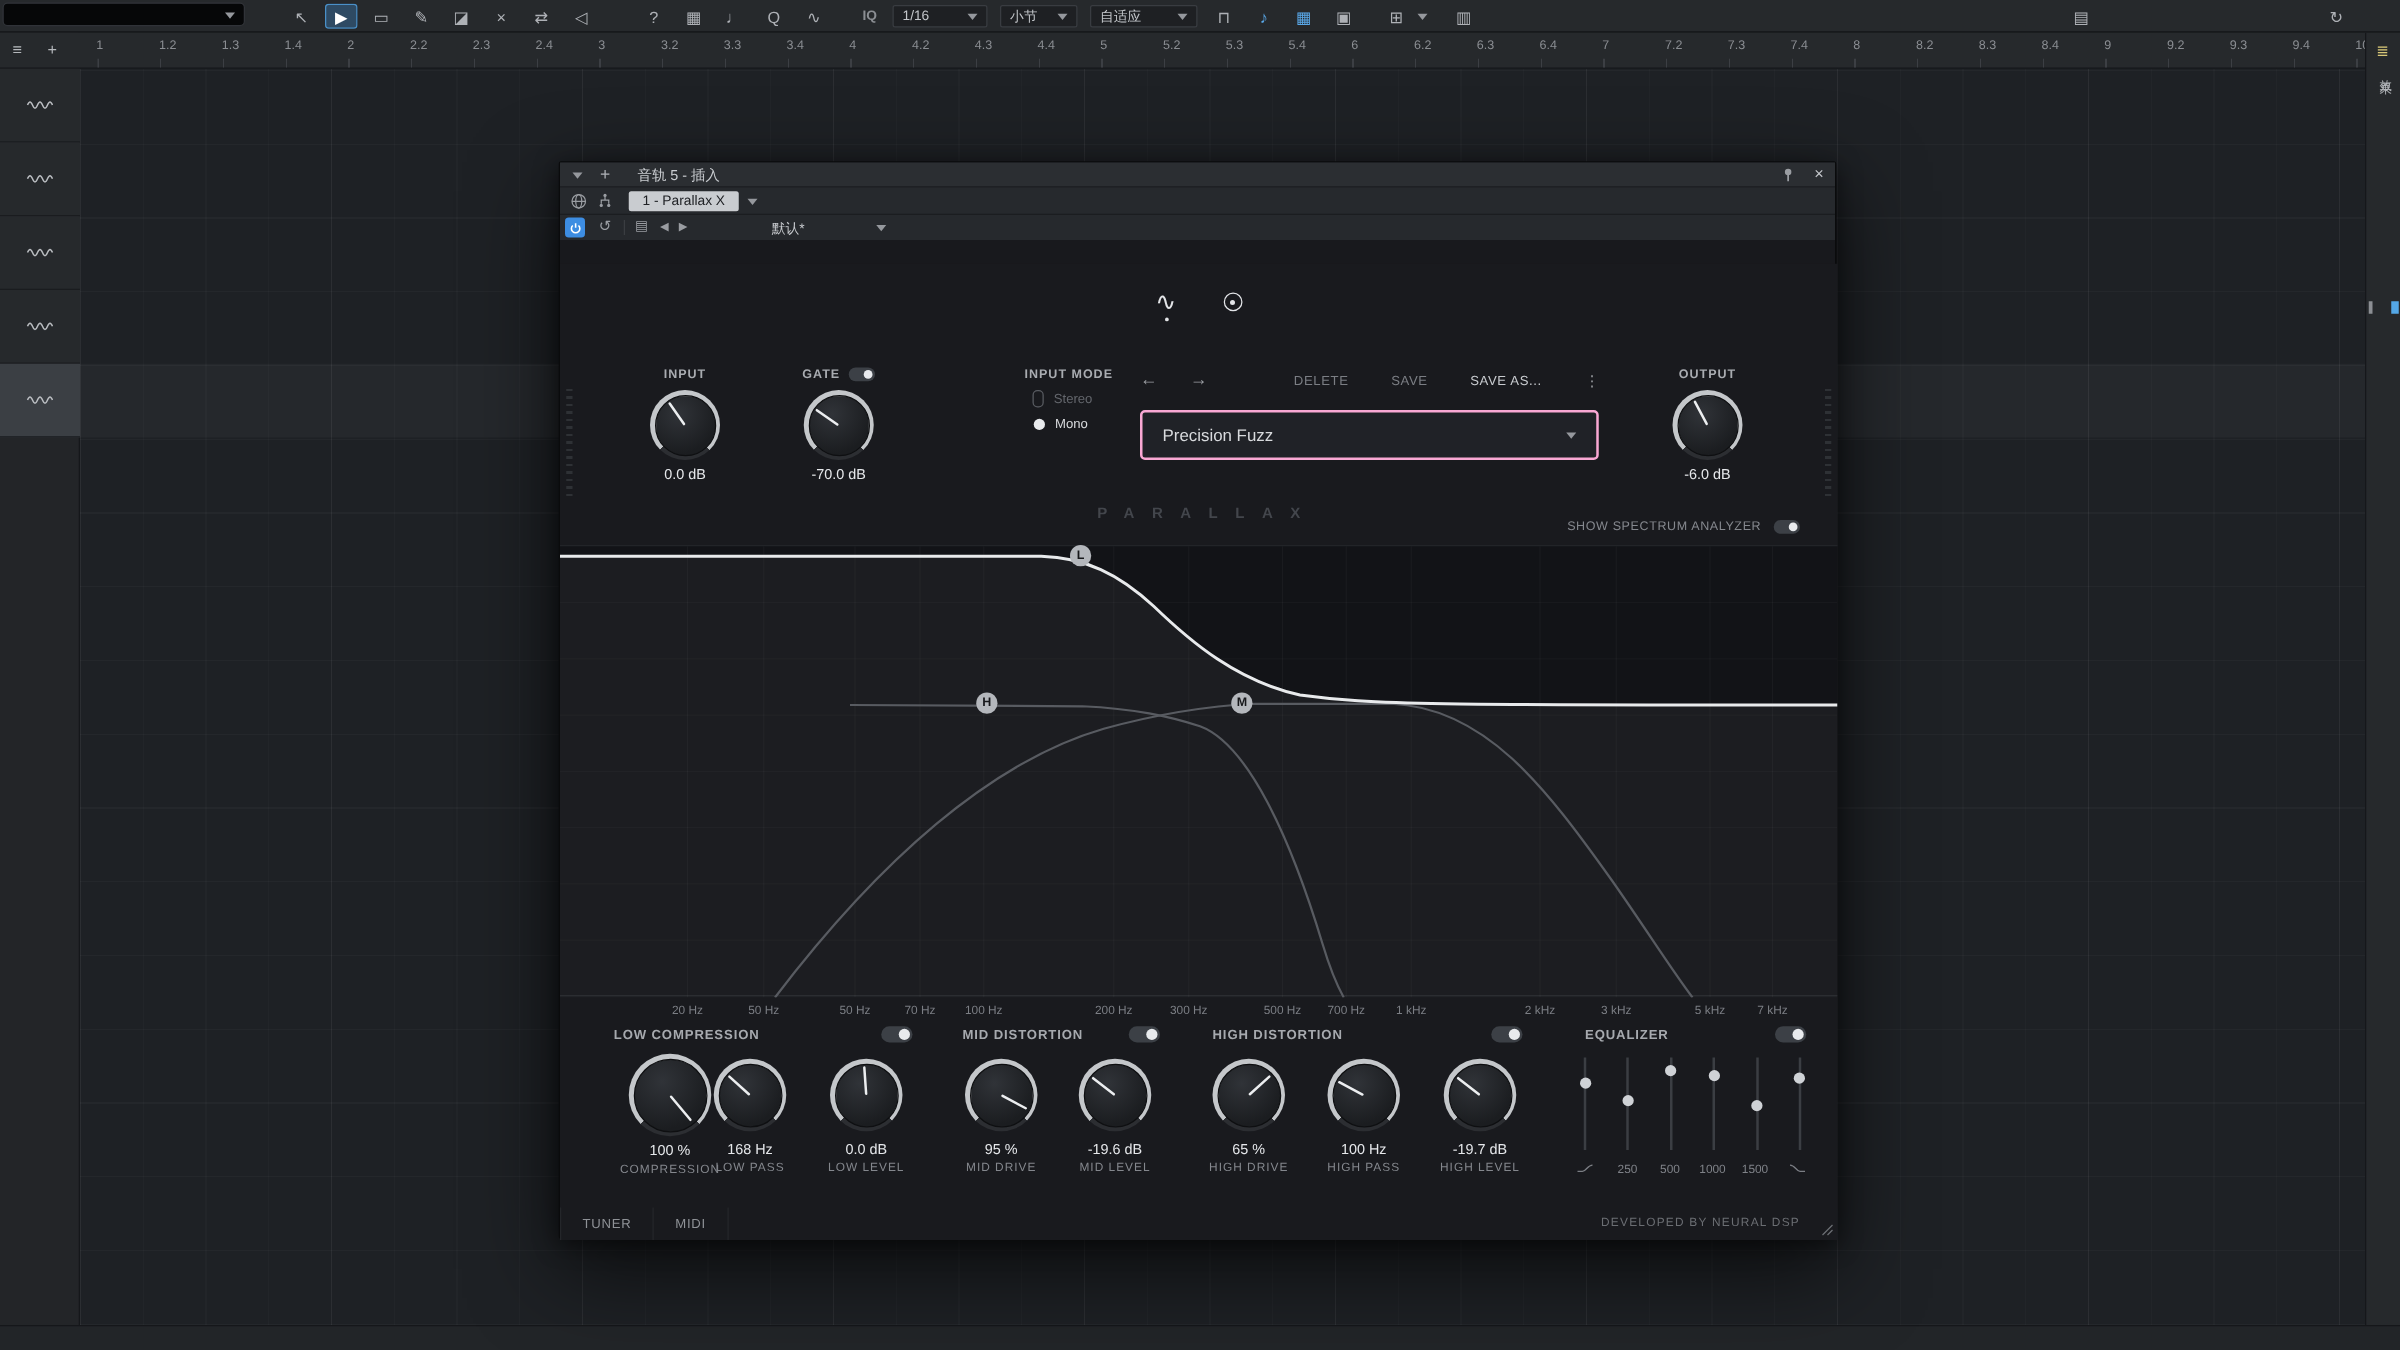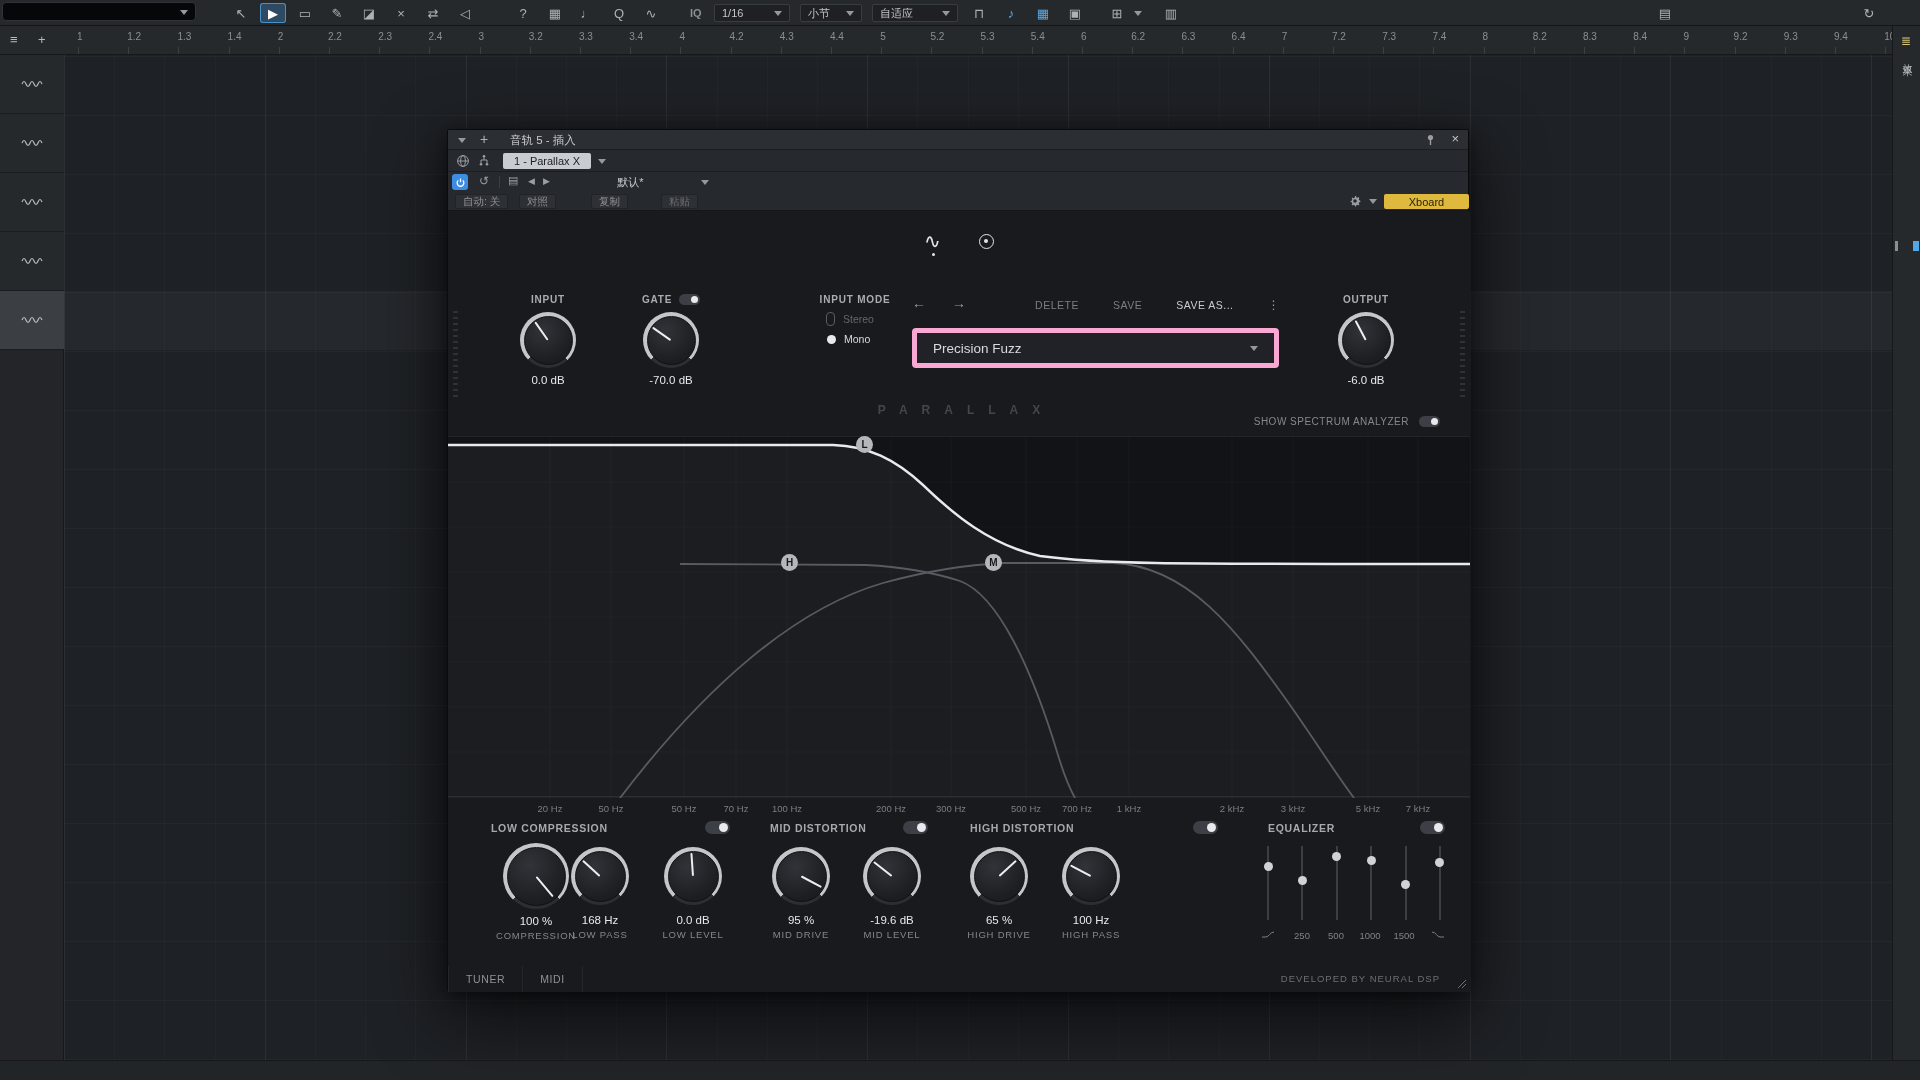"自动: 关" div.w-row4 { html: <div> <span>自动: 关</span> <span>对照</span> <span>复制</span> <span>粘贴</span> <span> <svg> <path></path> <circle></circle> </svg> </span> <span></span> <span>Xboard</span> </div> -> none }
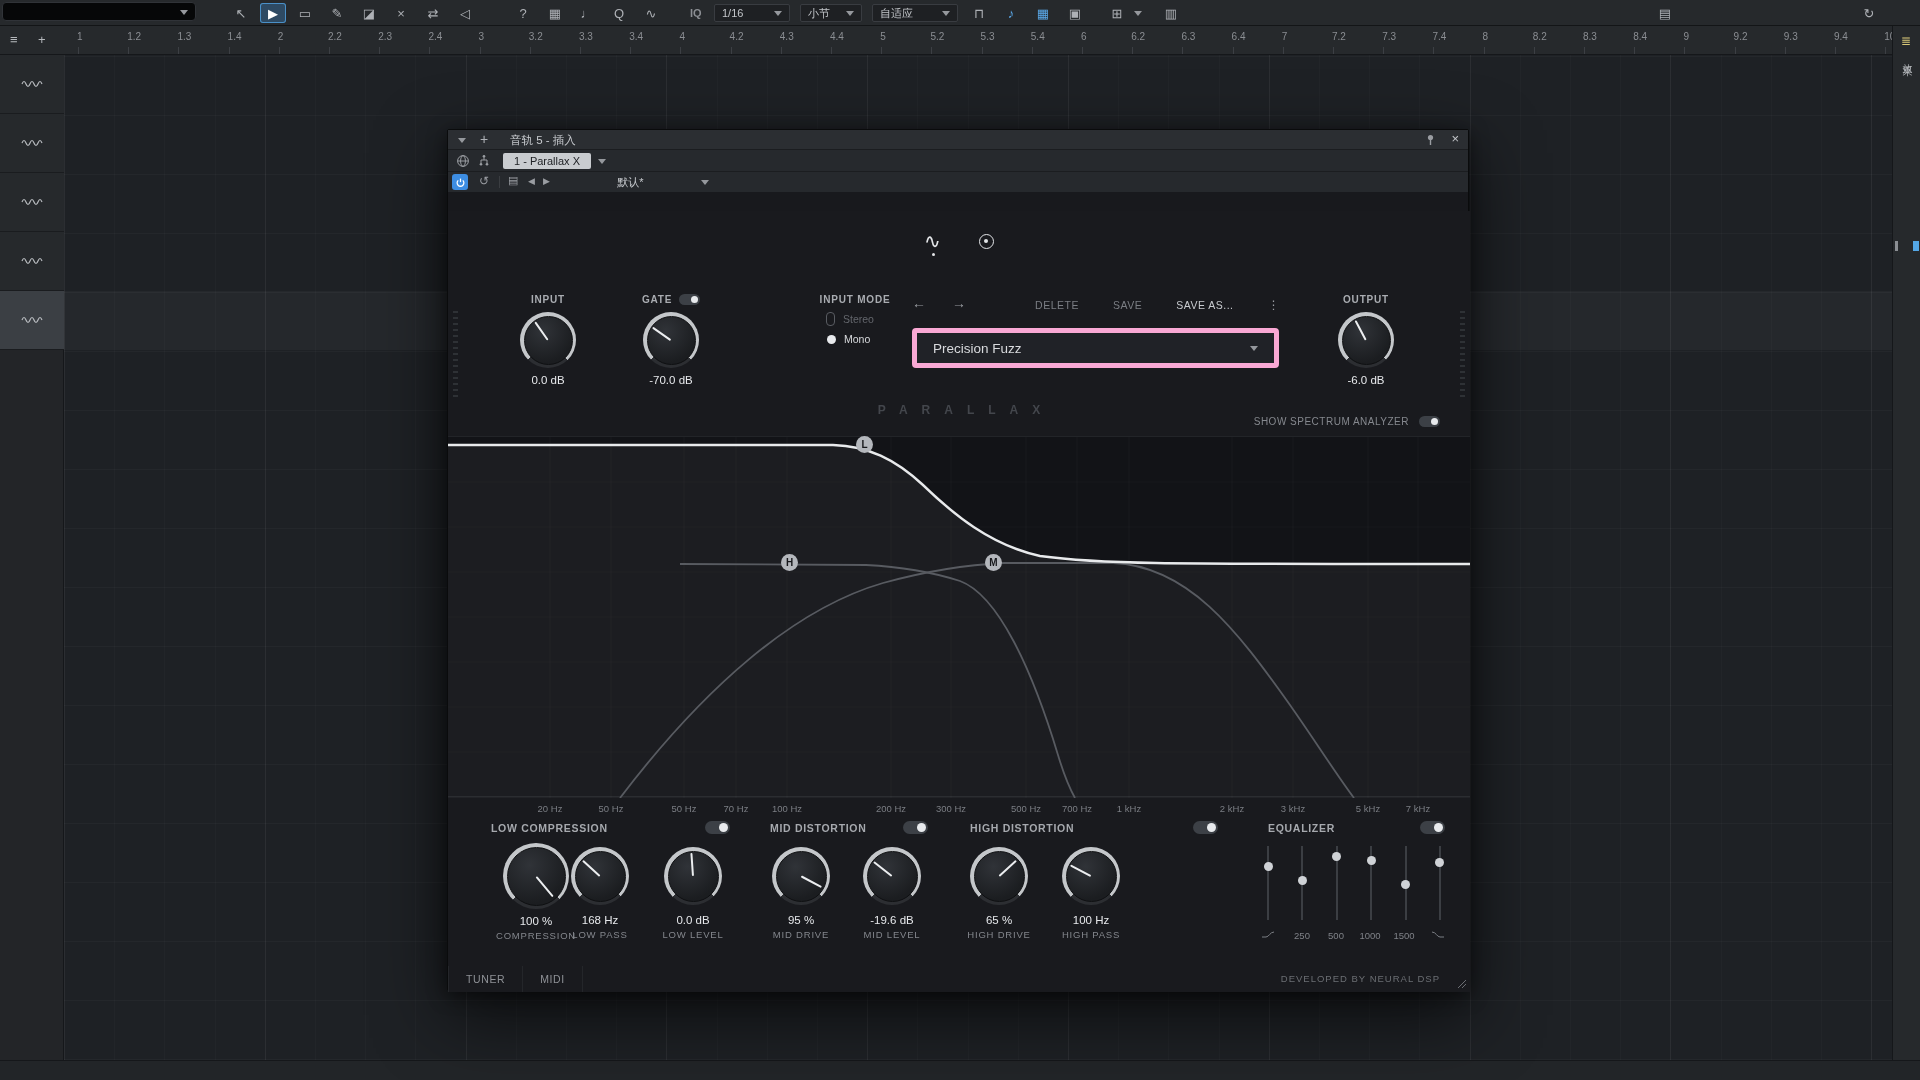"Precision Fuzz" #preset-box { border: 5px solid #f9a8d4 -> 2px solid #f9a8d4 }
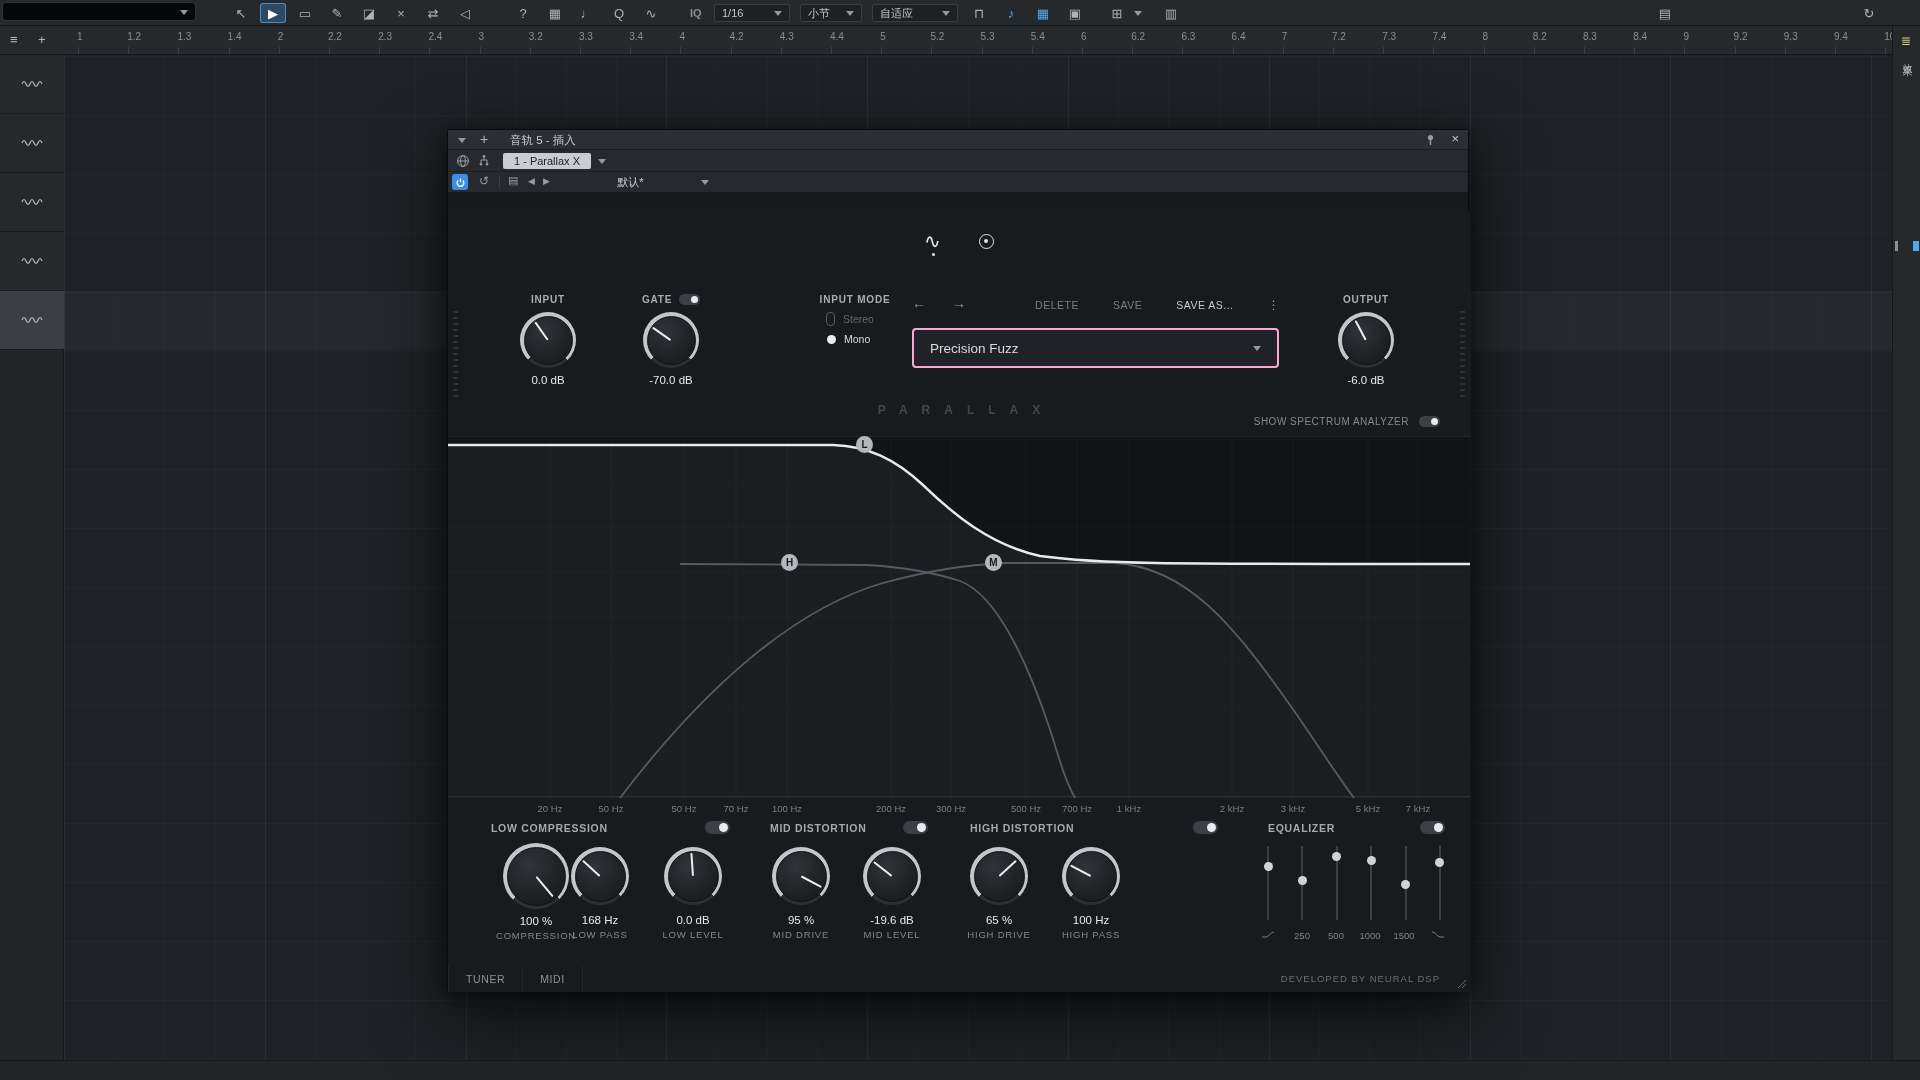"-19.7 dB" div.kg2 { html: none -> <div> <div> <i></i> <i></i> <i></i> </div> <div>-19.7 dB</div> <div>HIGH LEVEL</div> </div> }
